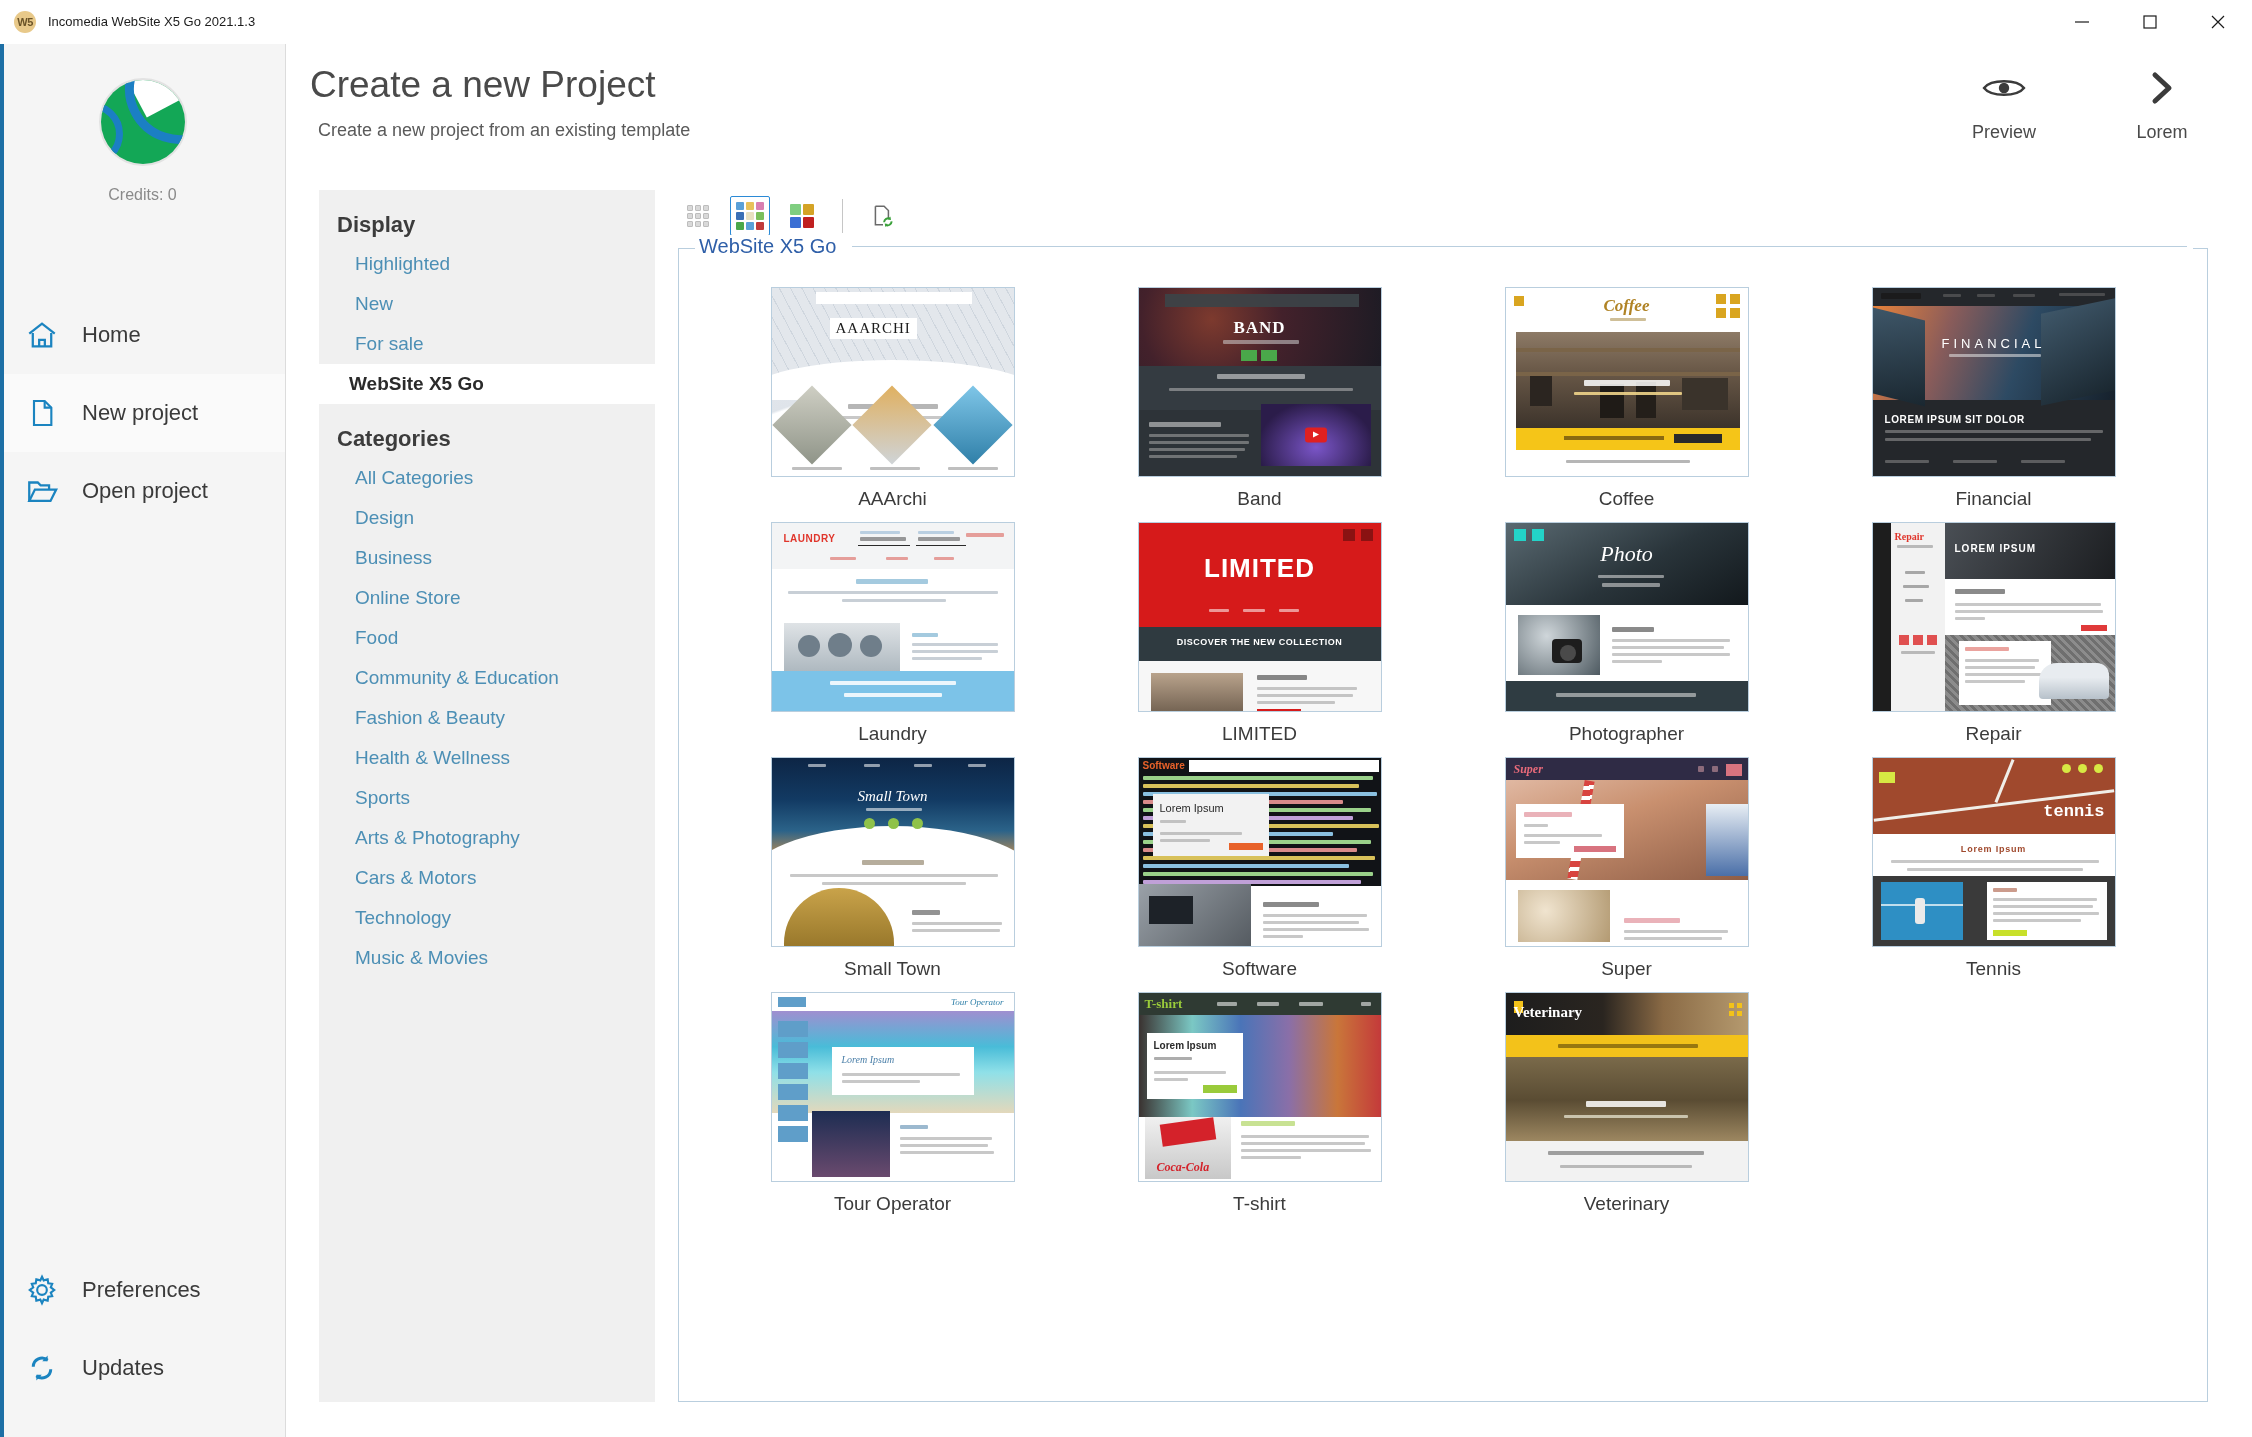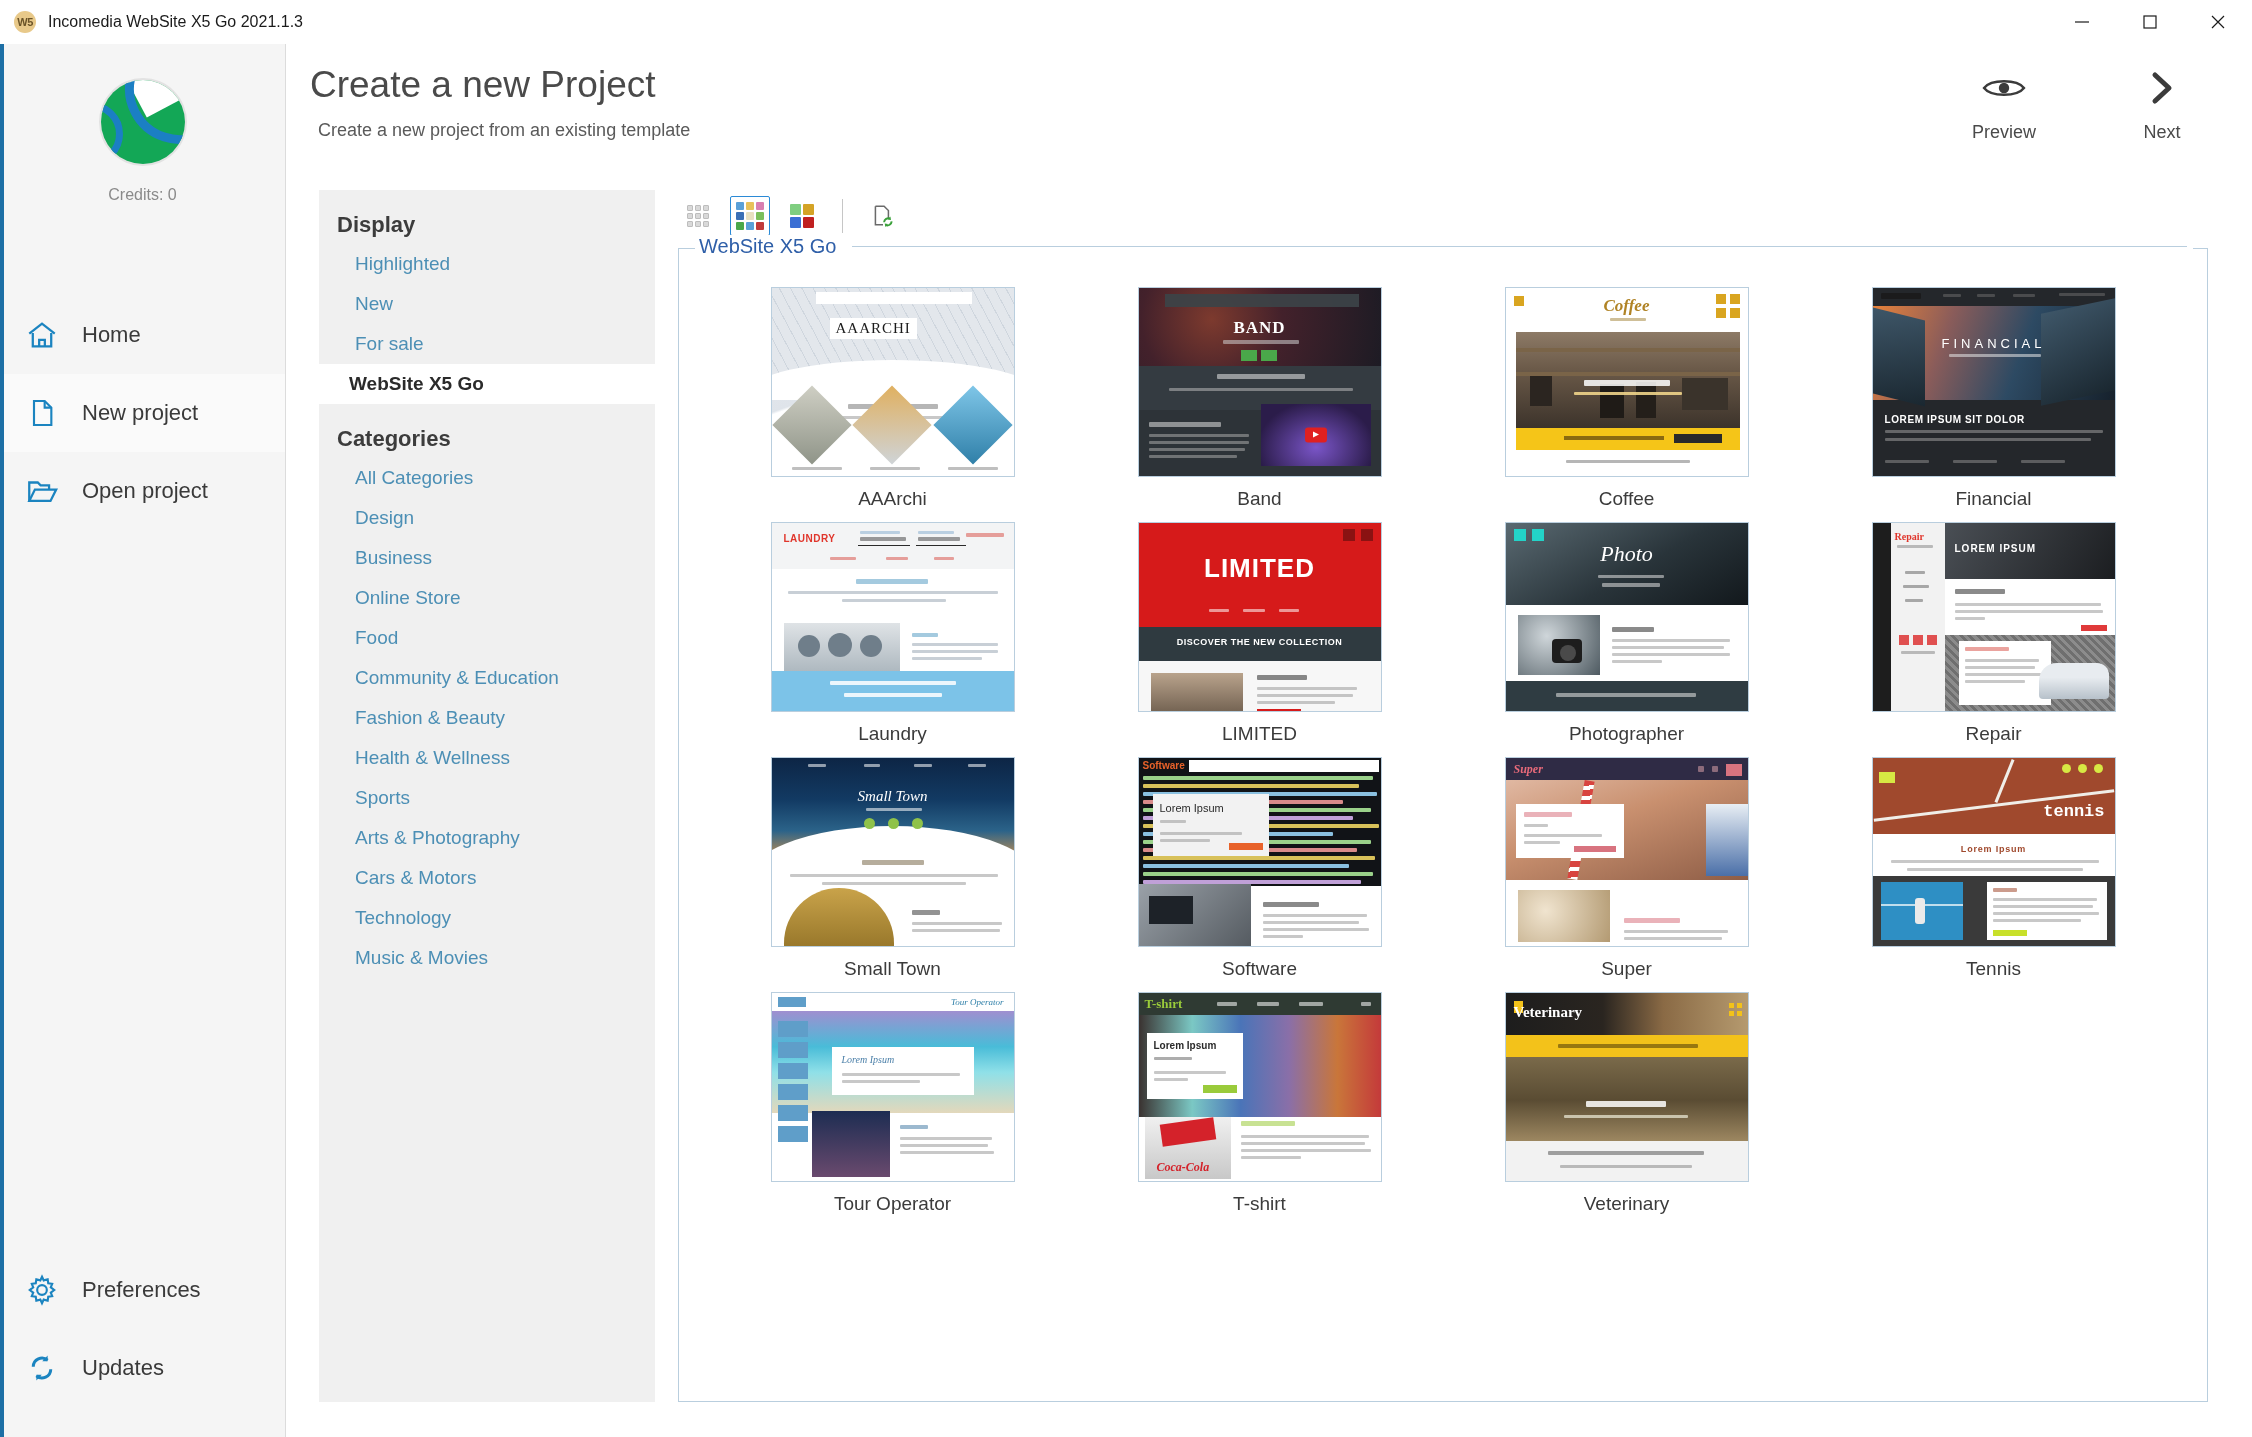"Incomedia WebSite X5 Go 2021.1.3" .tb-title { font-size: 16px -> 13px }
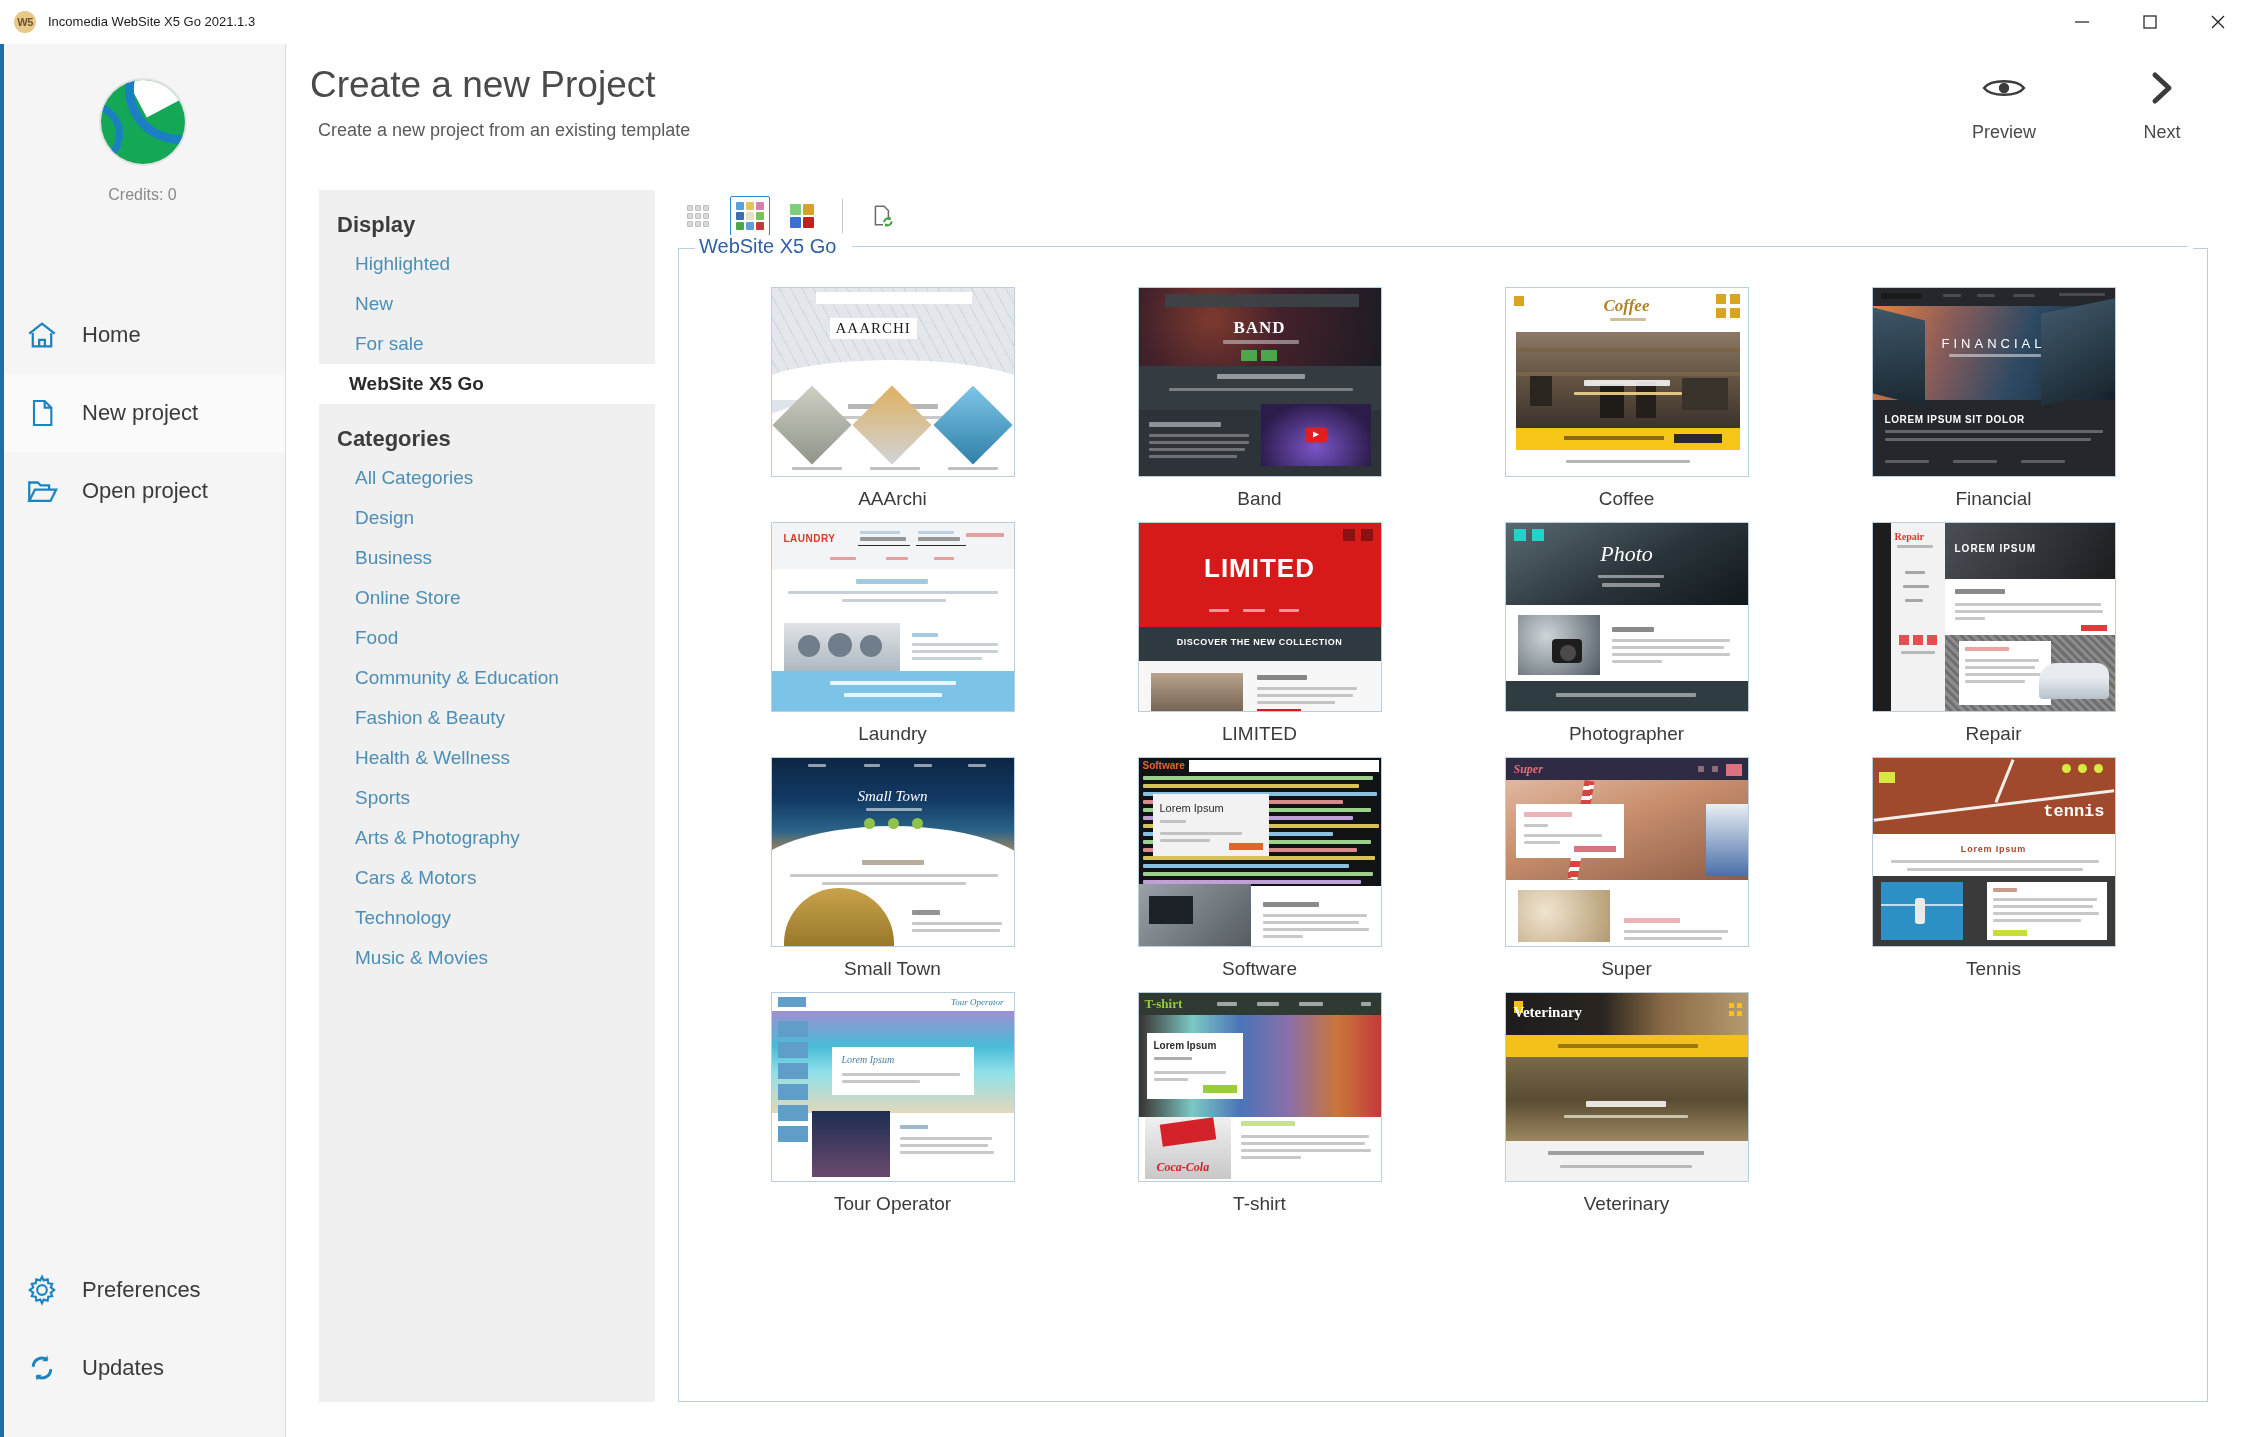"Next" span.h-action-lbl { text: Next -> Lorem }
